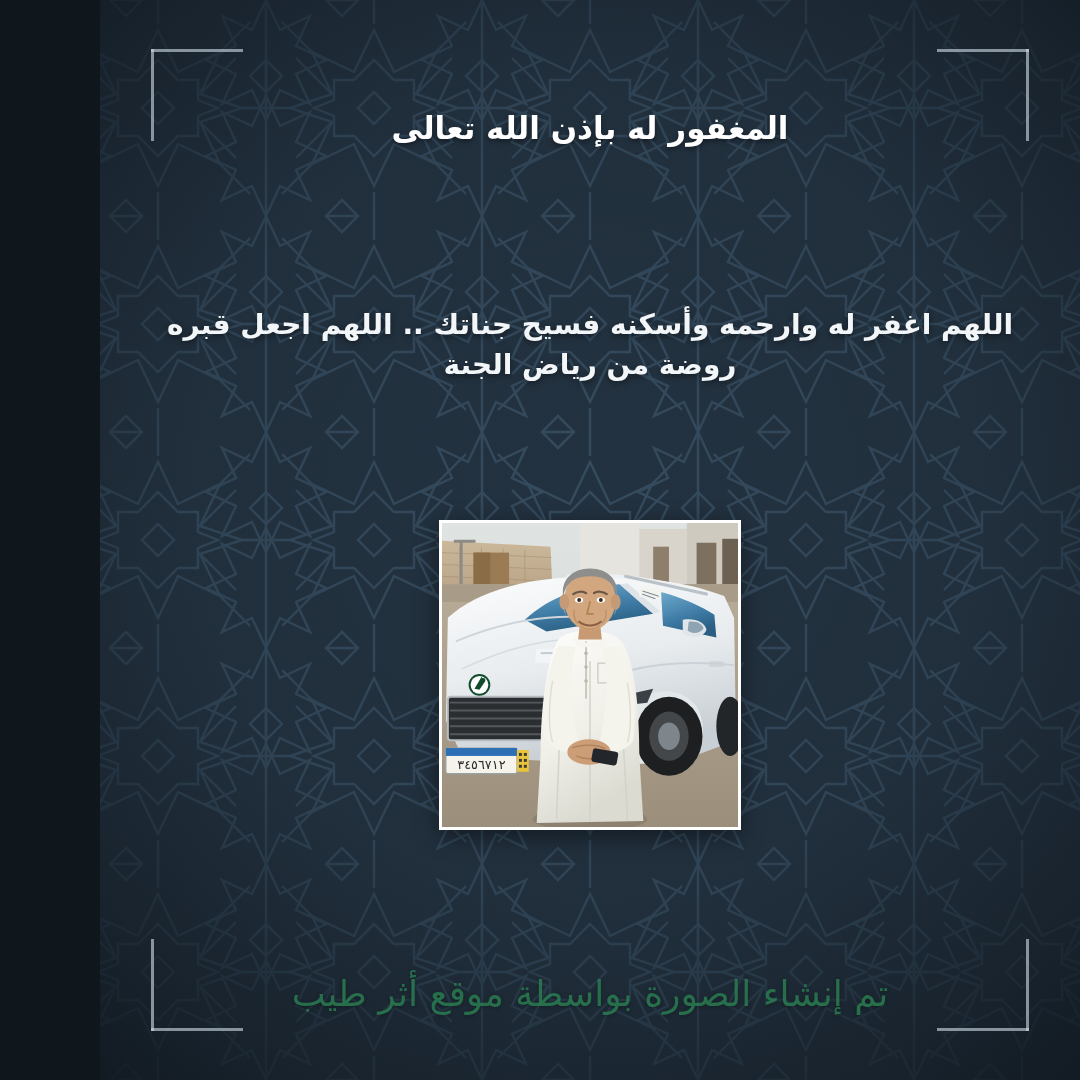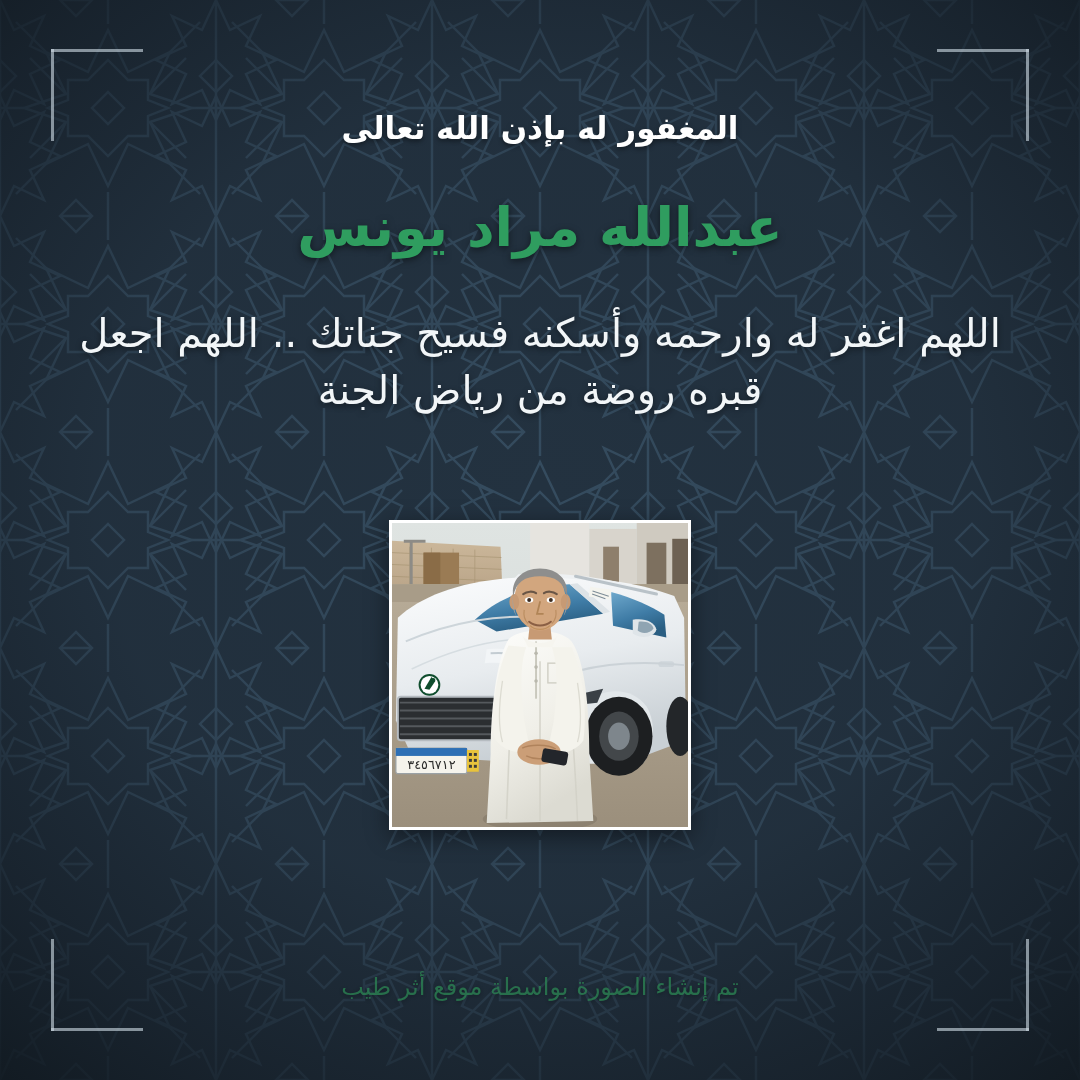"المغفور له بإذن الله تعالى" #card { width: 1080px -> 980px }
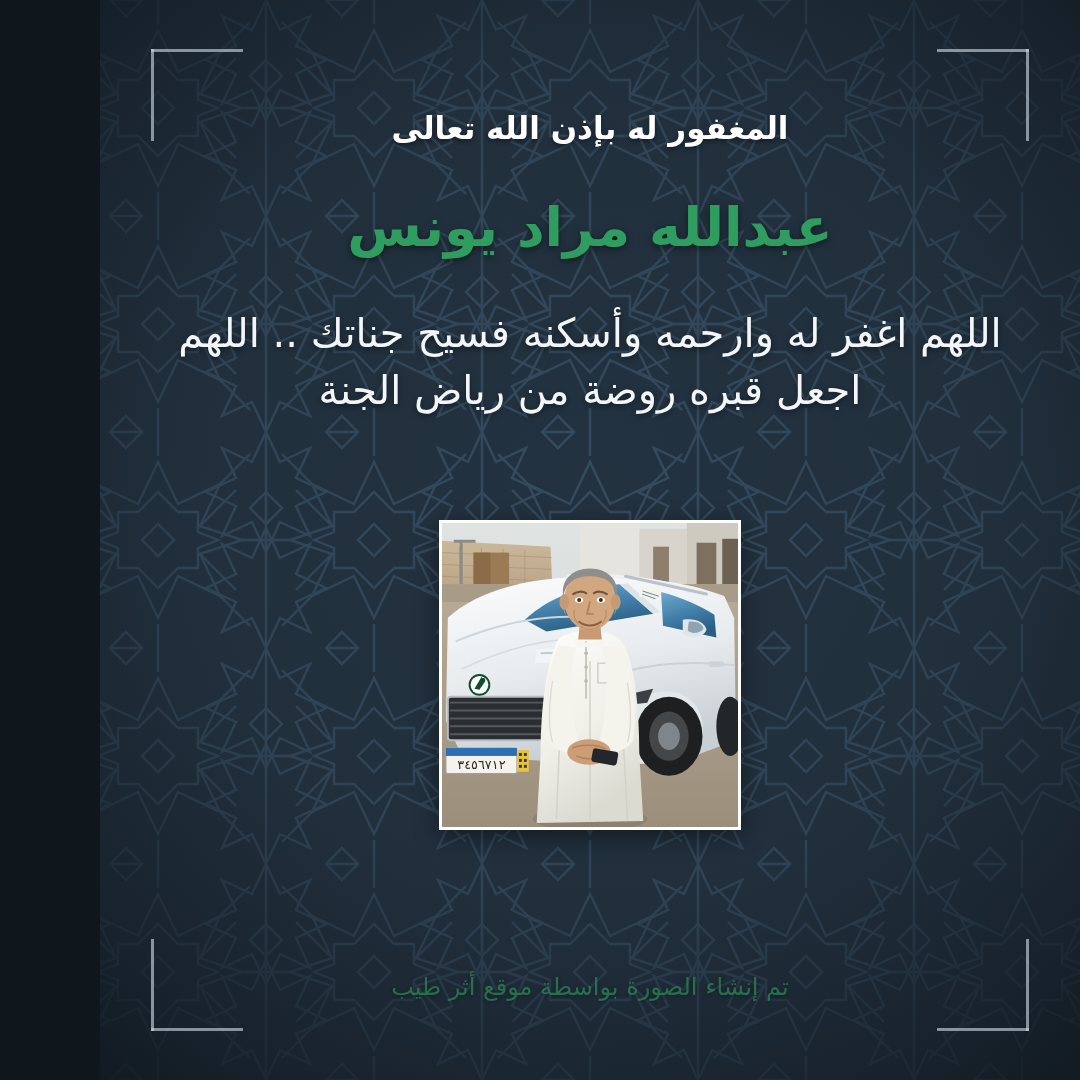"عبدالله مراد يونس" div.deceased-name { html: <div>عبدالله مراد يونس</div> -> none }
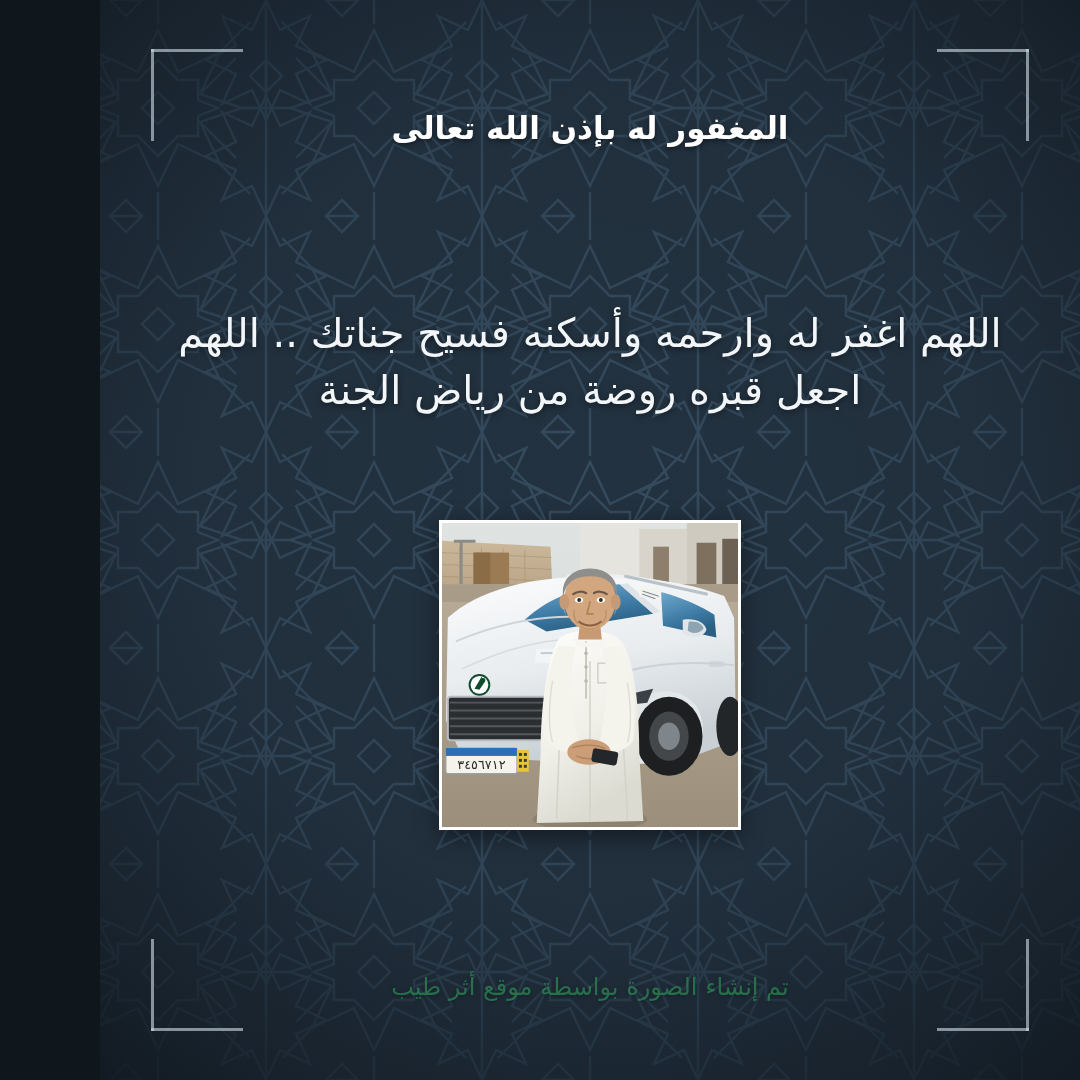"اللهم اغفر له وارحمه وأسكنه" .prayer { font-size: 40px -> 28px; font-weight: normal -> bold }
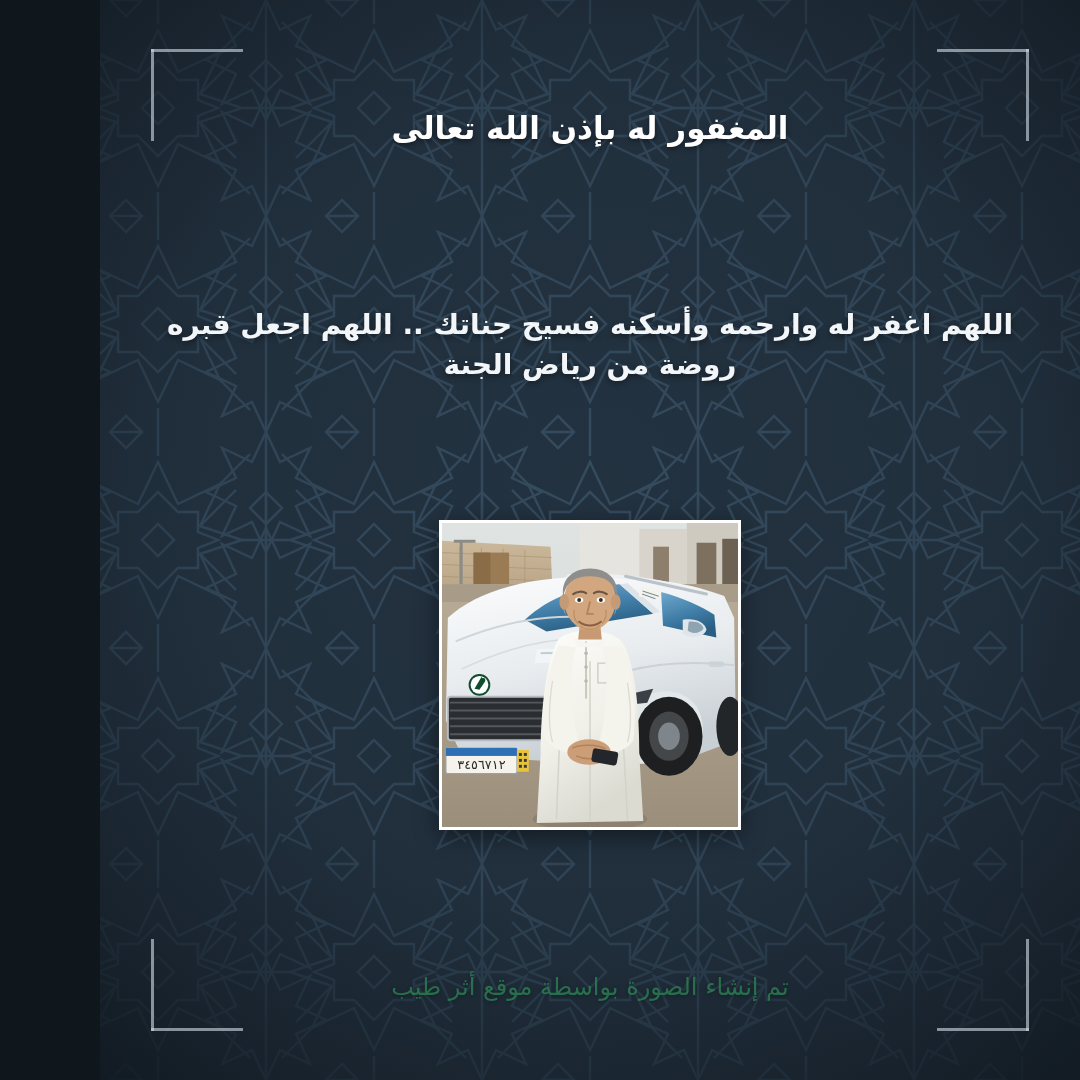"تم إنشاء الصورة بواسطة موقع" .footer-credit { font-size: 24px -> 36px }
